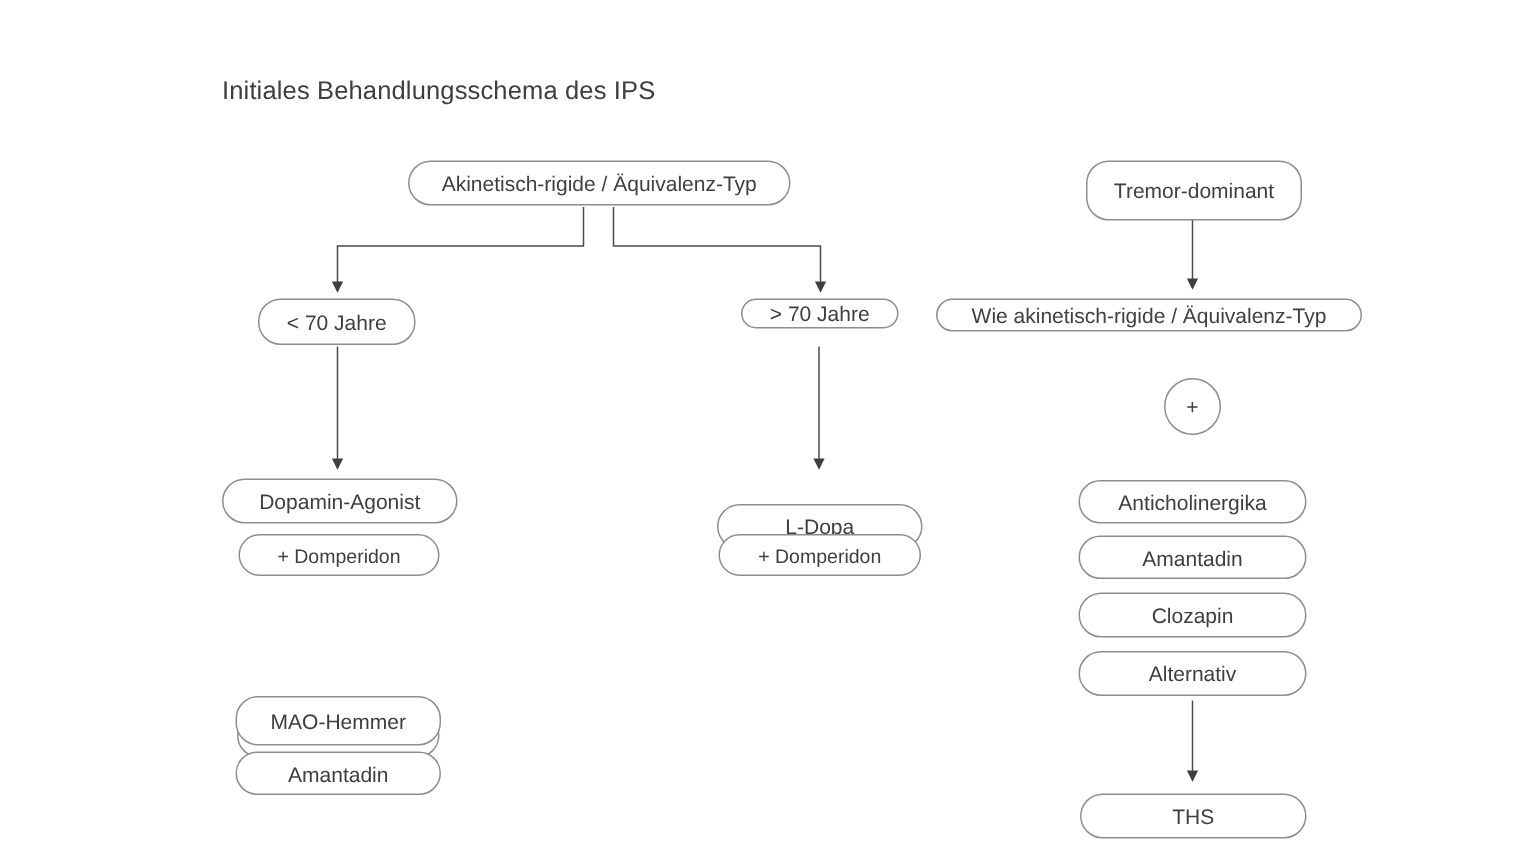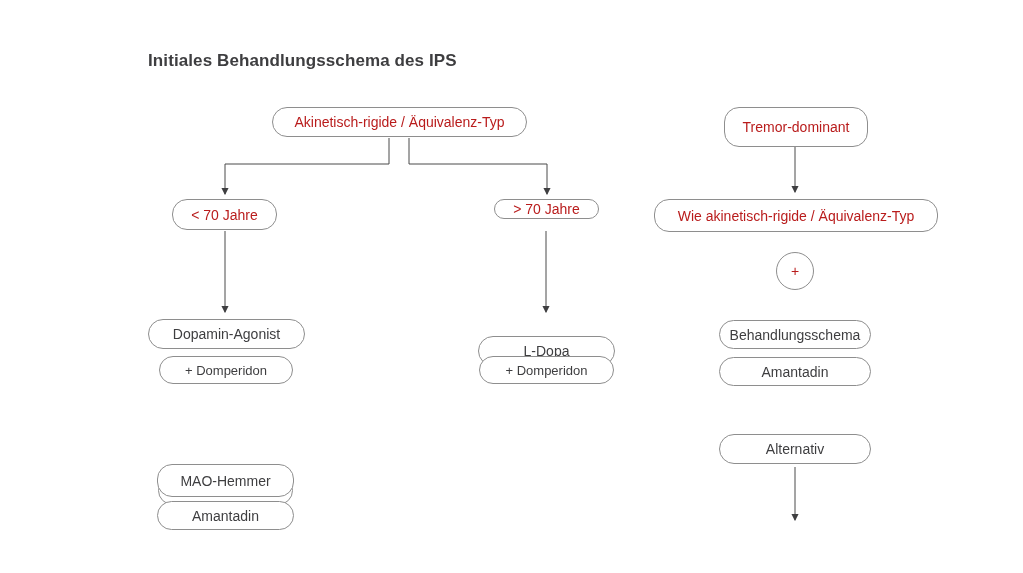"Initiales Behandlungsschema des IPS" .page-title { font-weight: 700 -> 400 }
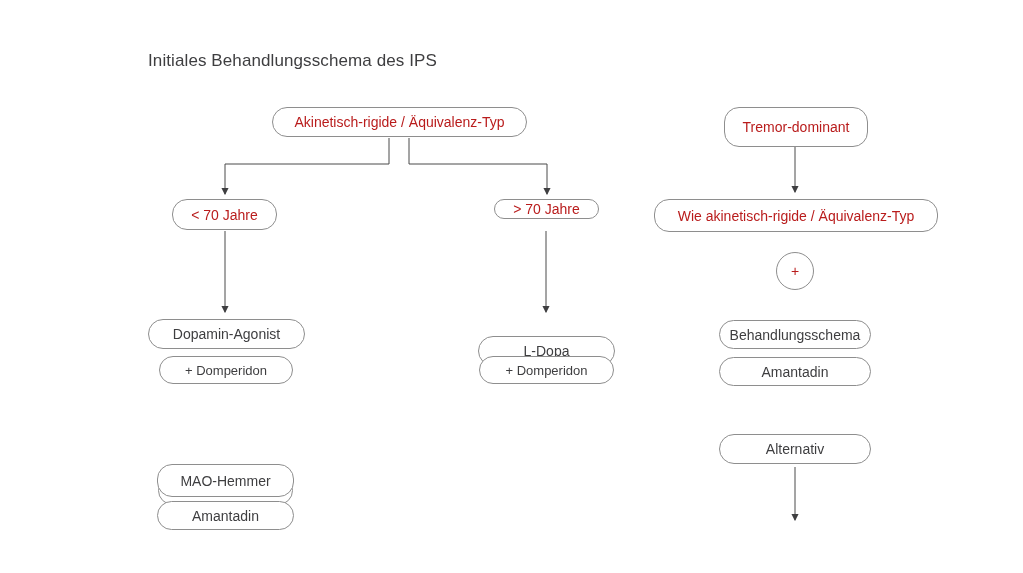"Akinetisch-rigide / Äquivalenz-Typ" .node.red { color: #b91c1c -> #404040 }
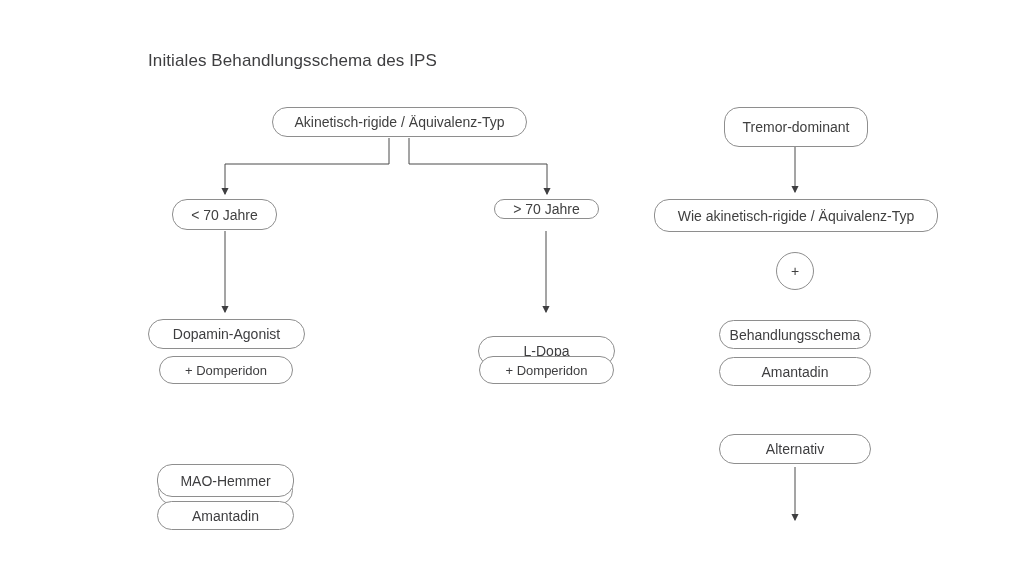"Wie akinetisch-rigide / Äquivalenz-Typ" div.node { height: 33px -> 22px; left: 654px -> 624px }
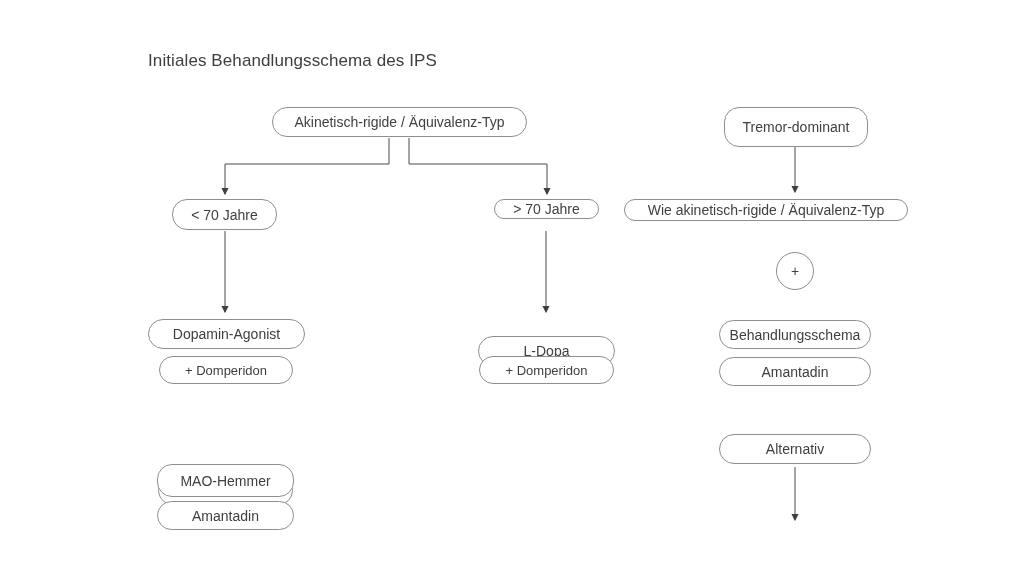"Behandlungsschema" div.node { text: Behandlungsschema -> Anticholinergika }
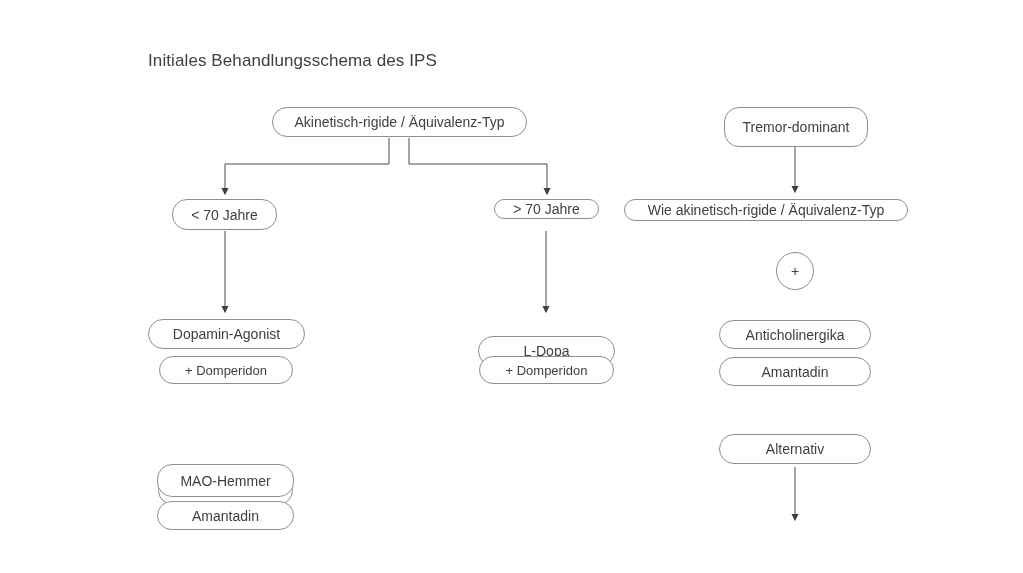"Clozapin" div.node { html: none -> <div>Clozapin</div> }
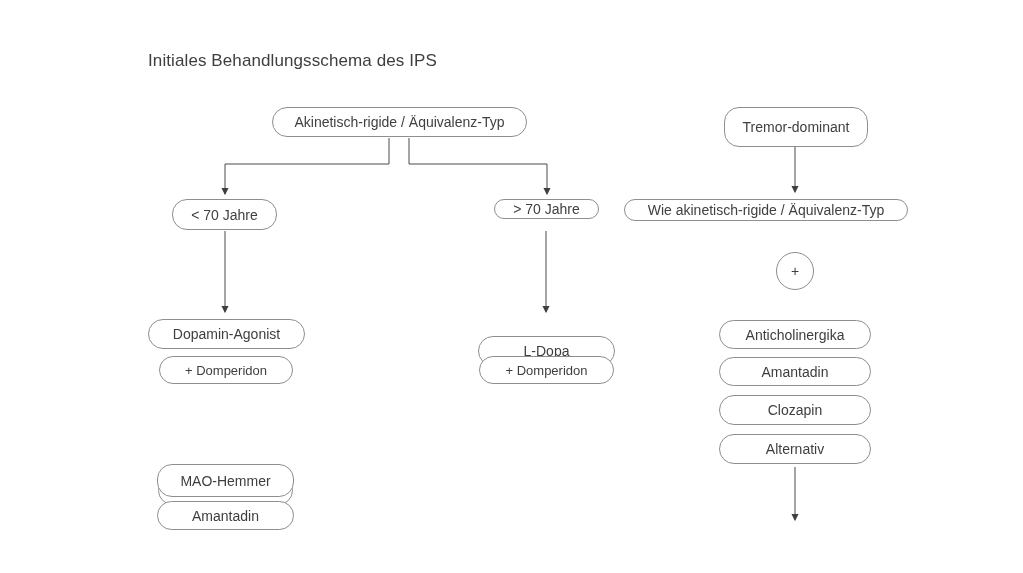"THS" div.node { html: none -> <div>THS</div> }
